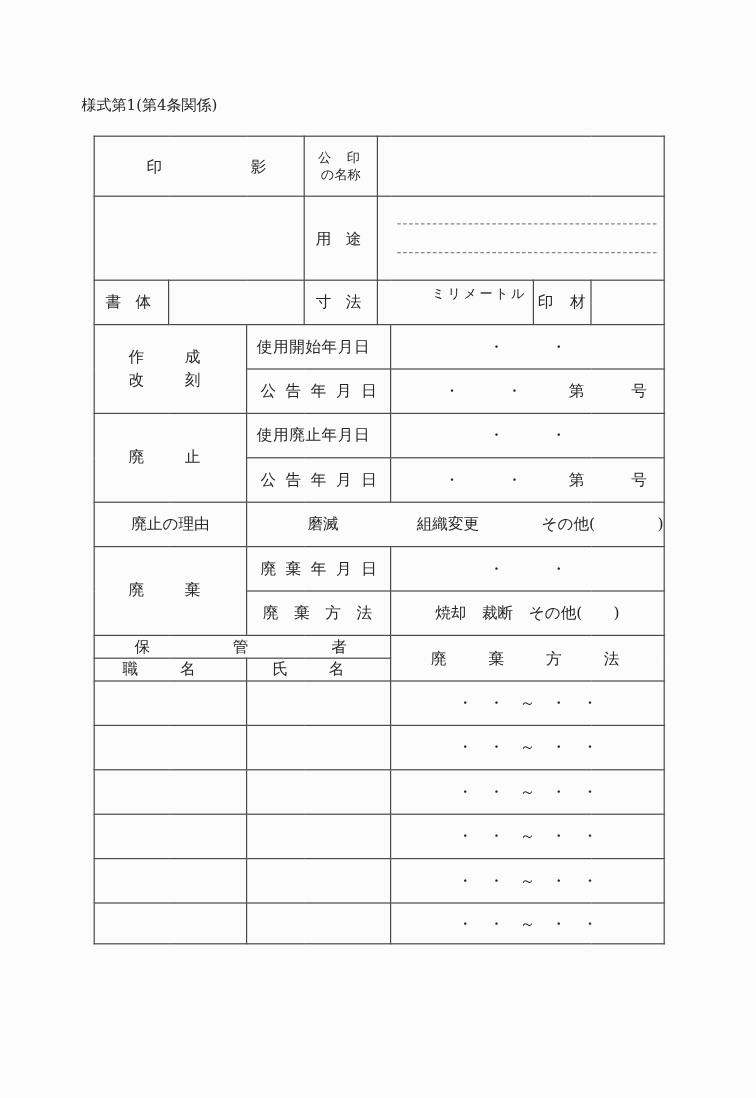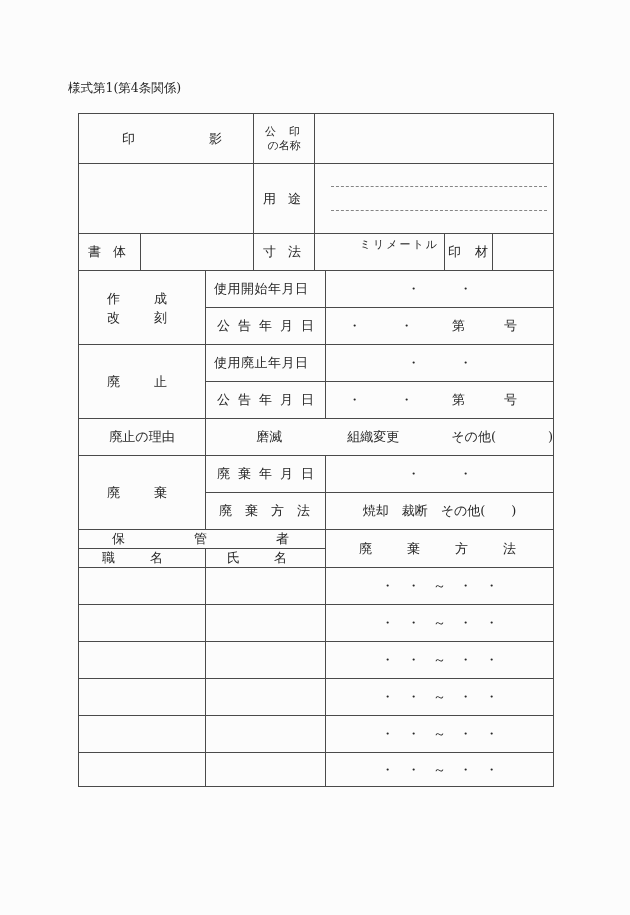"・ ・ 第 号" .v-right { text-align: center -> right }
